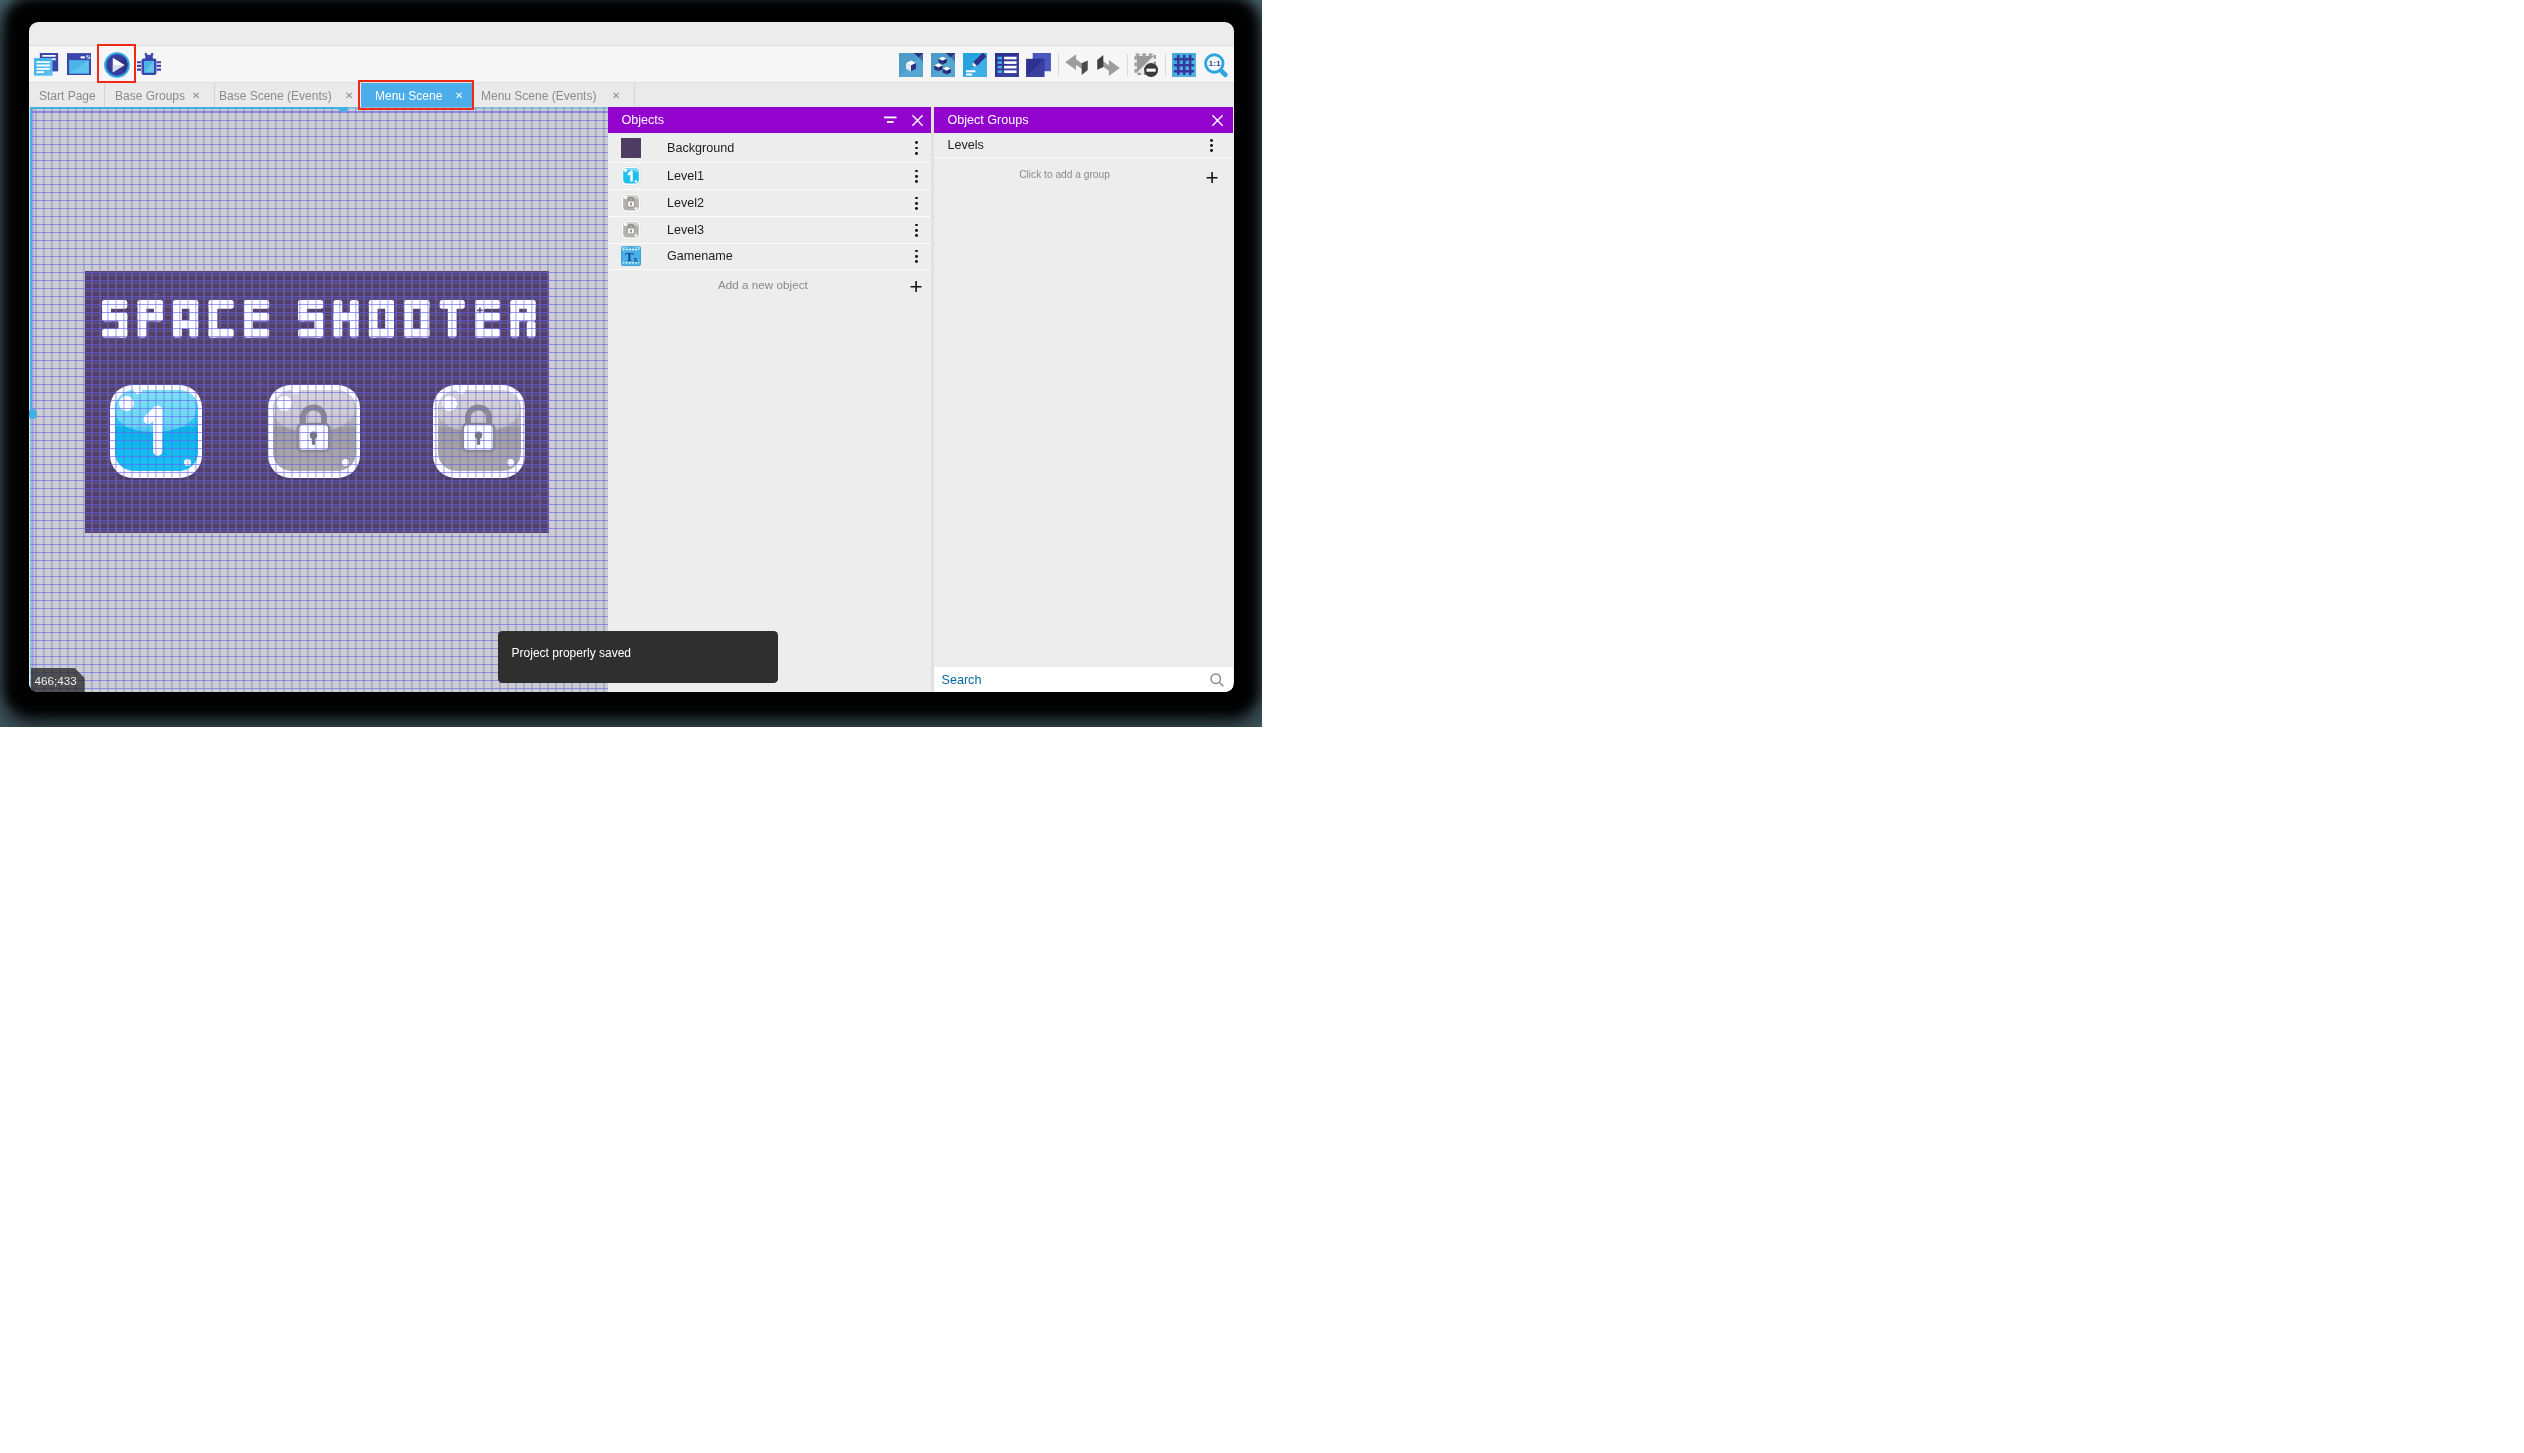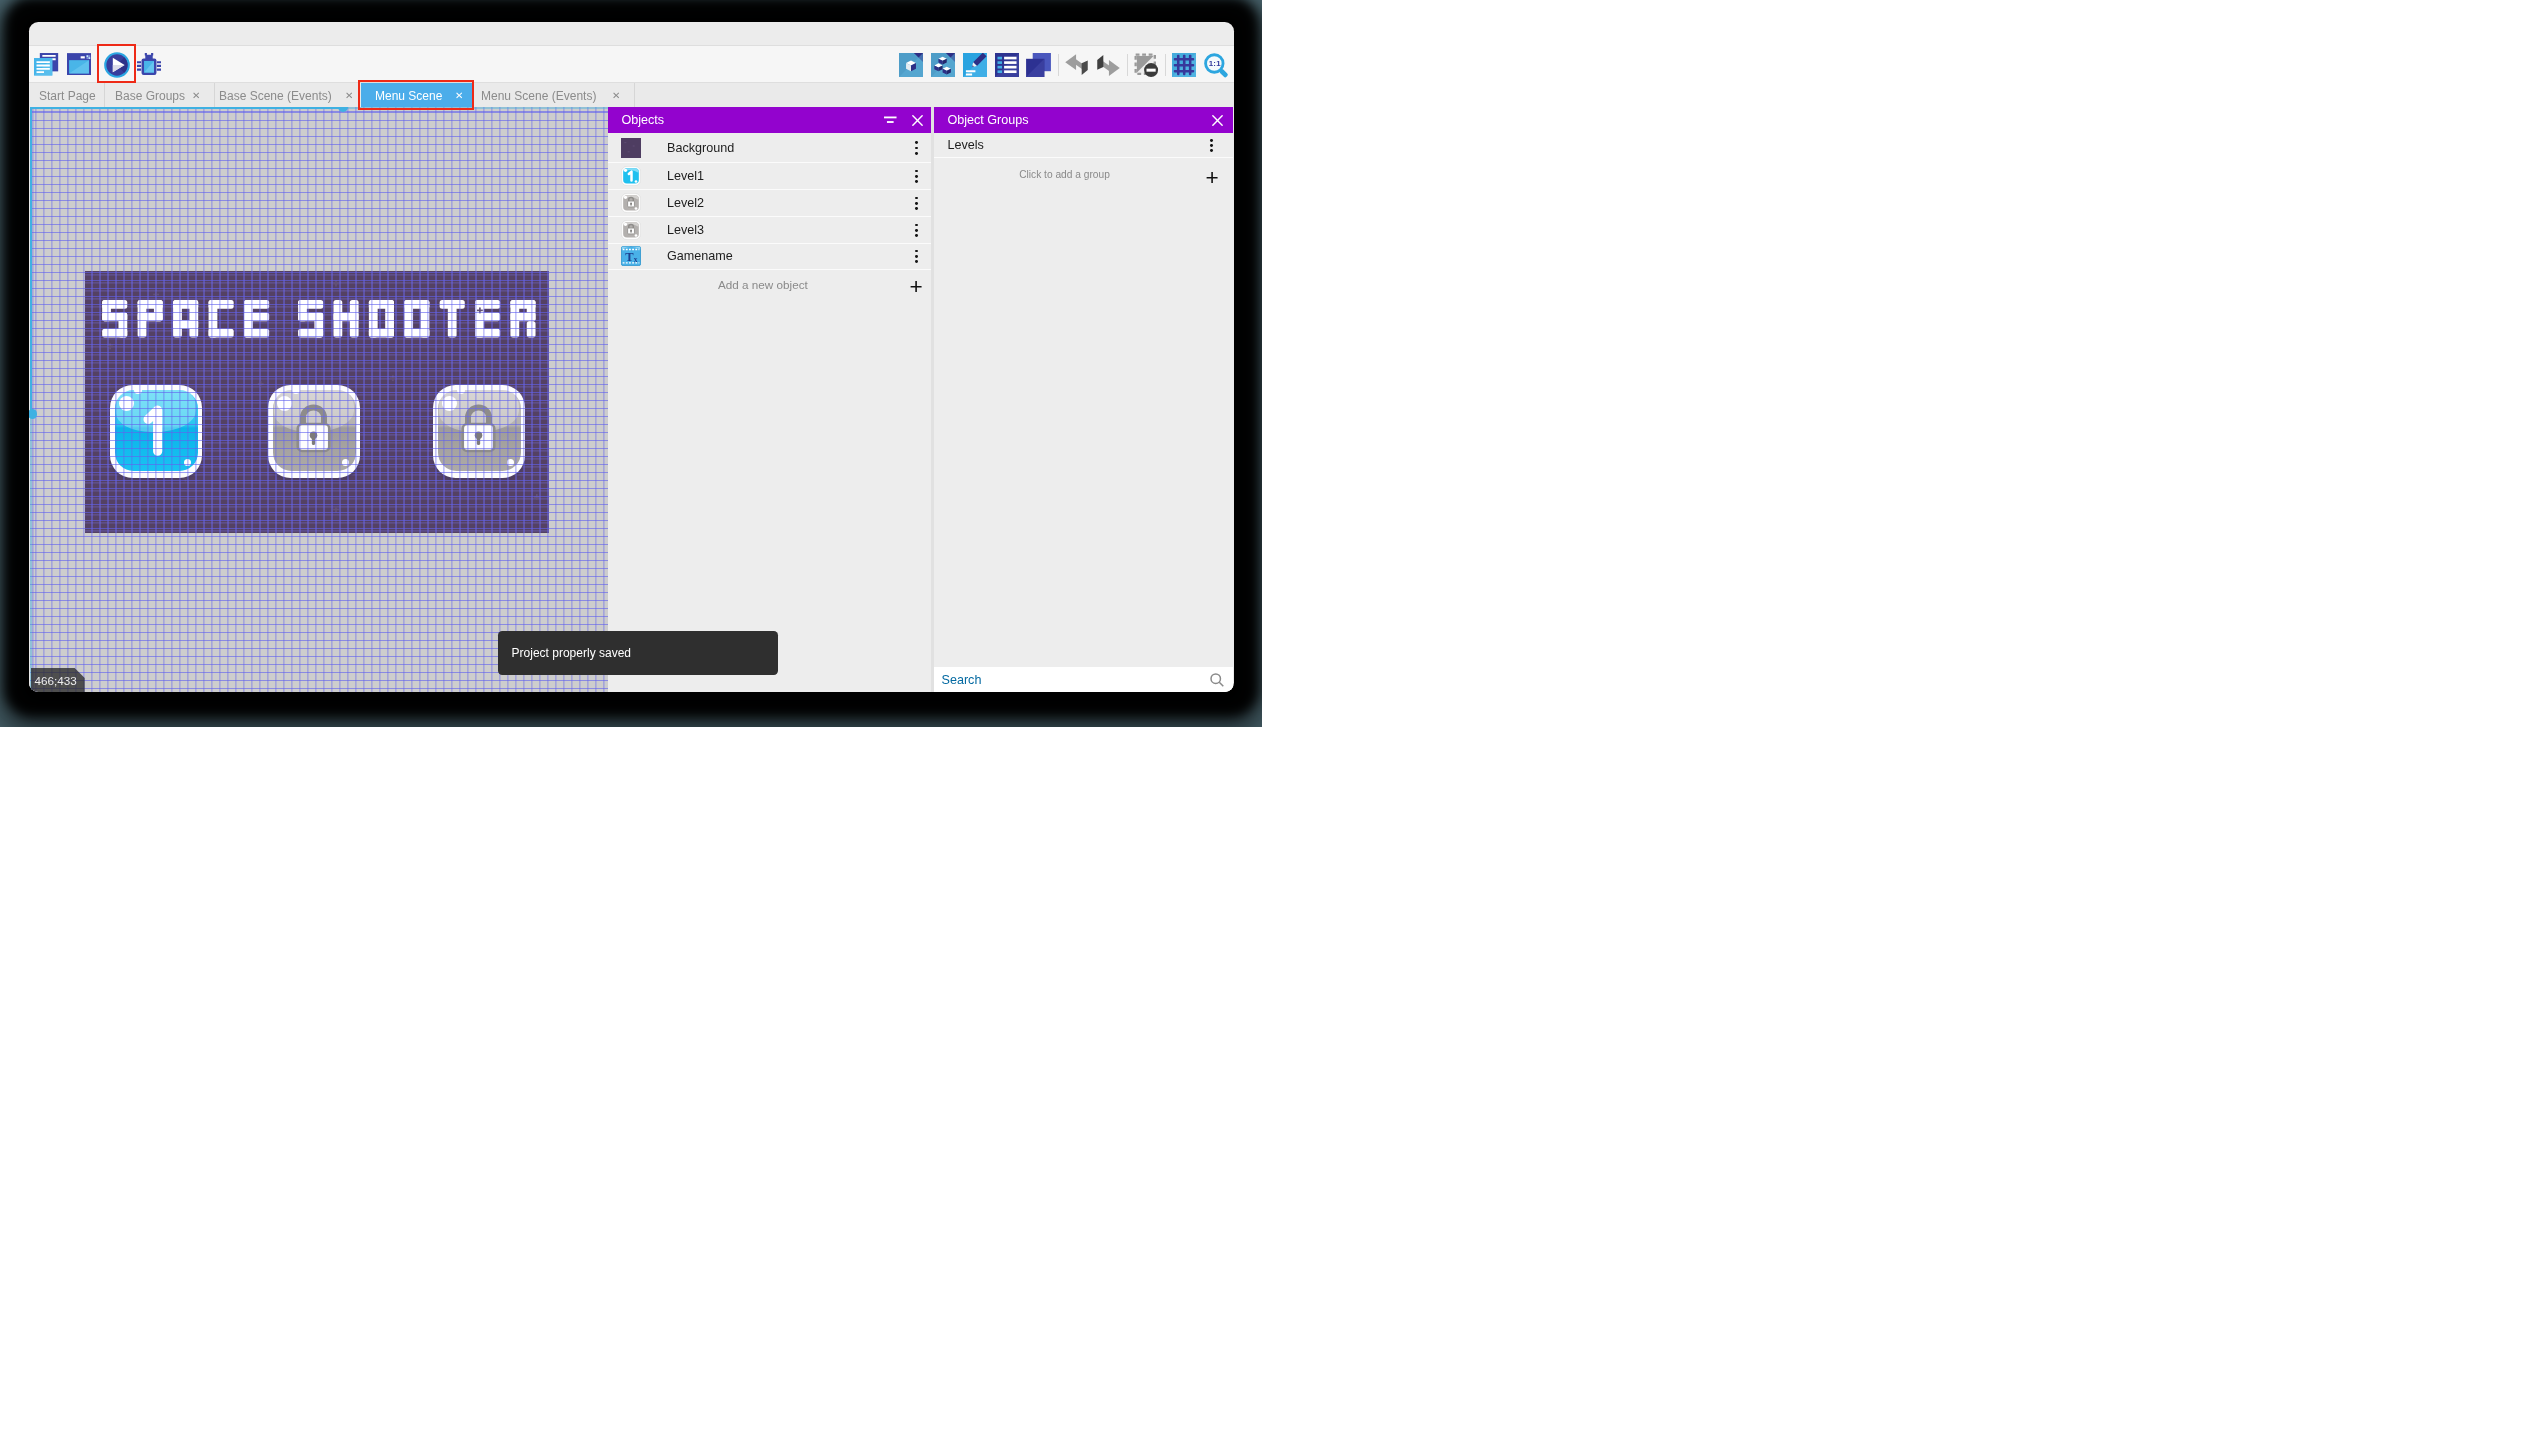"Project properly saved" #toast { height: 44px -> 52px }
